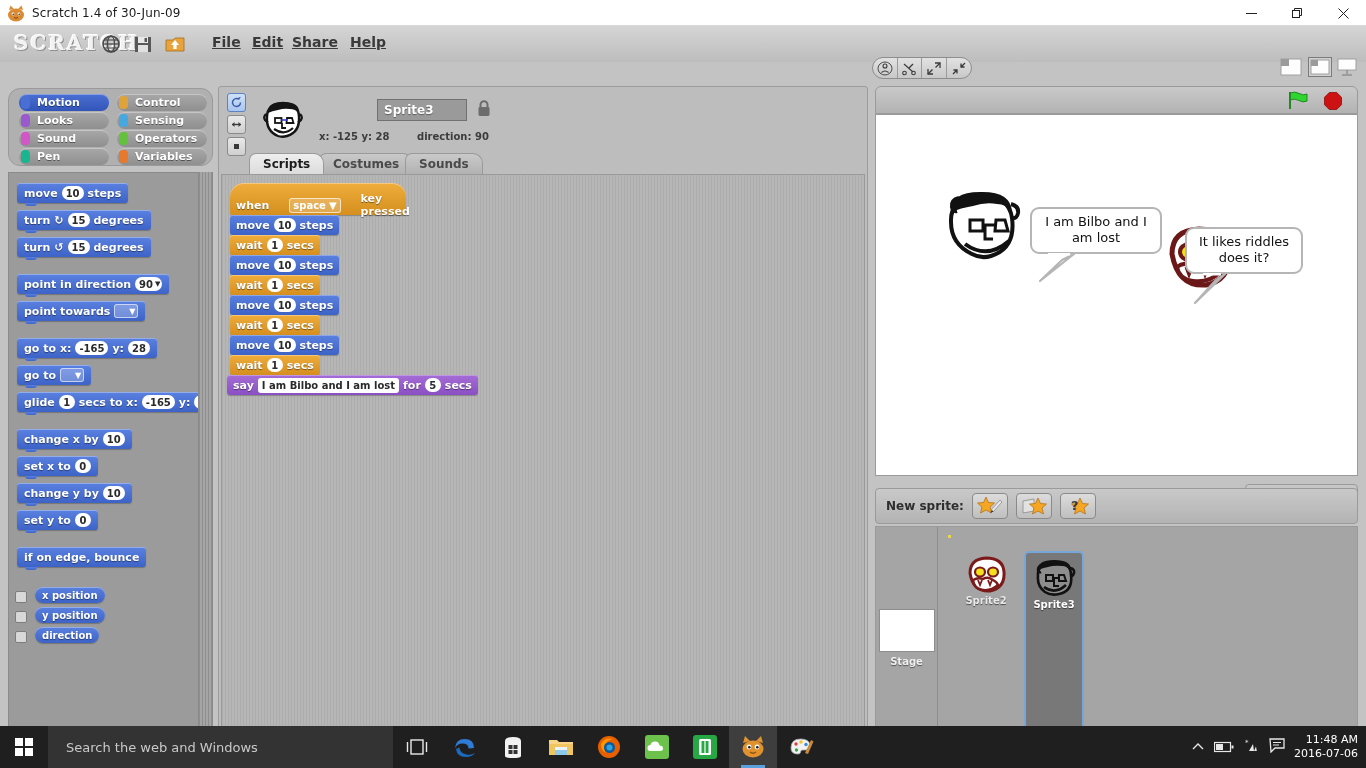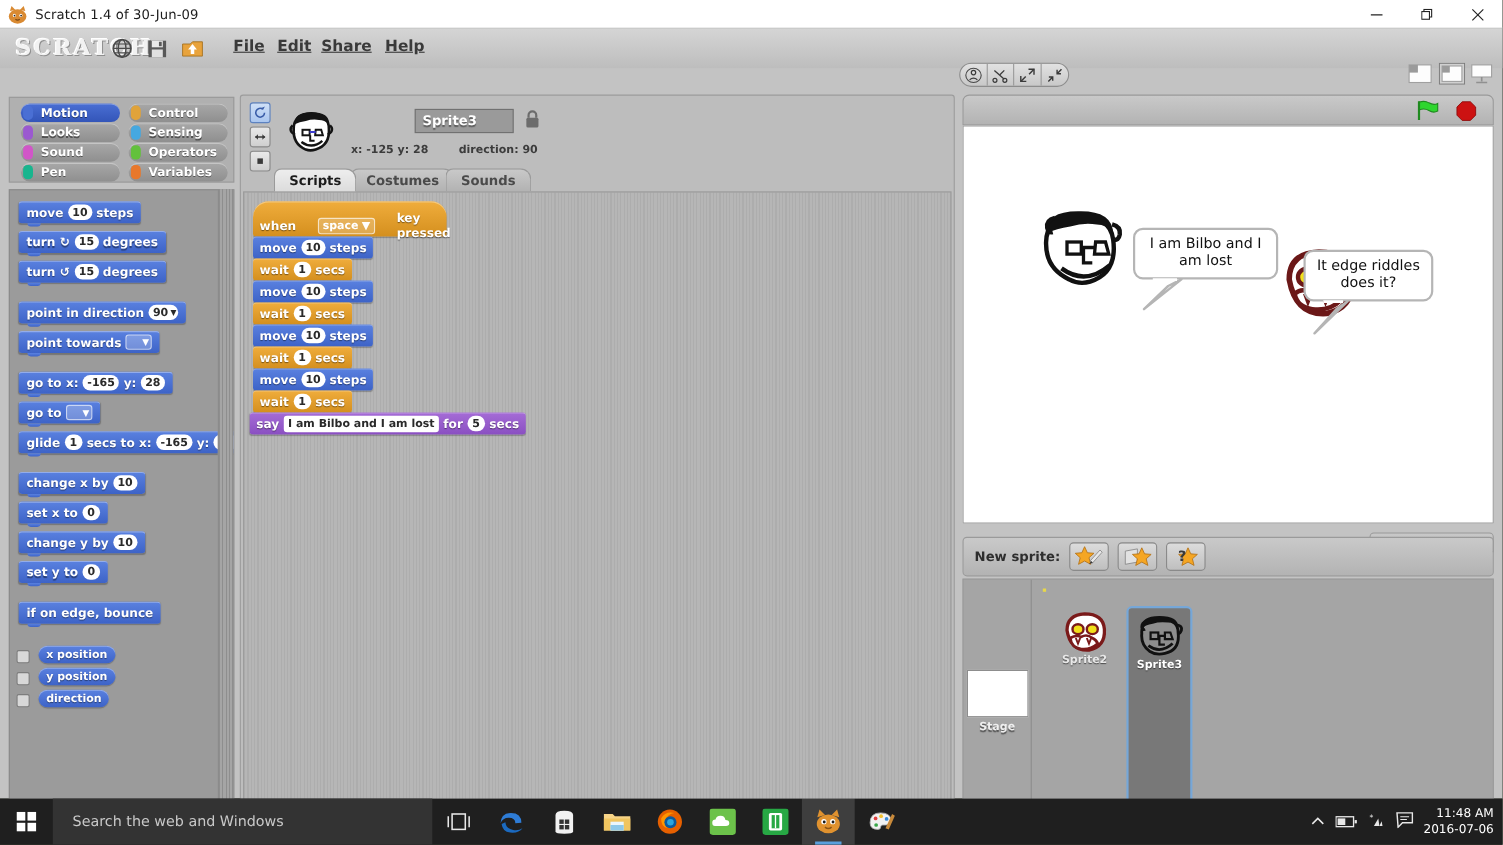"Motion" #catbox { border-radius: 0 -> 12px }
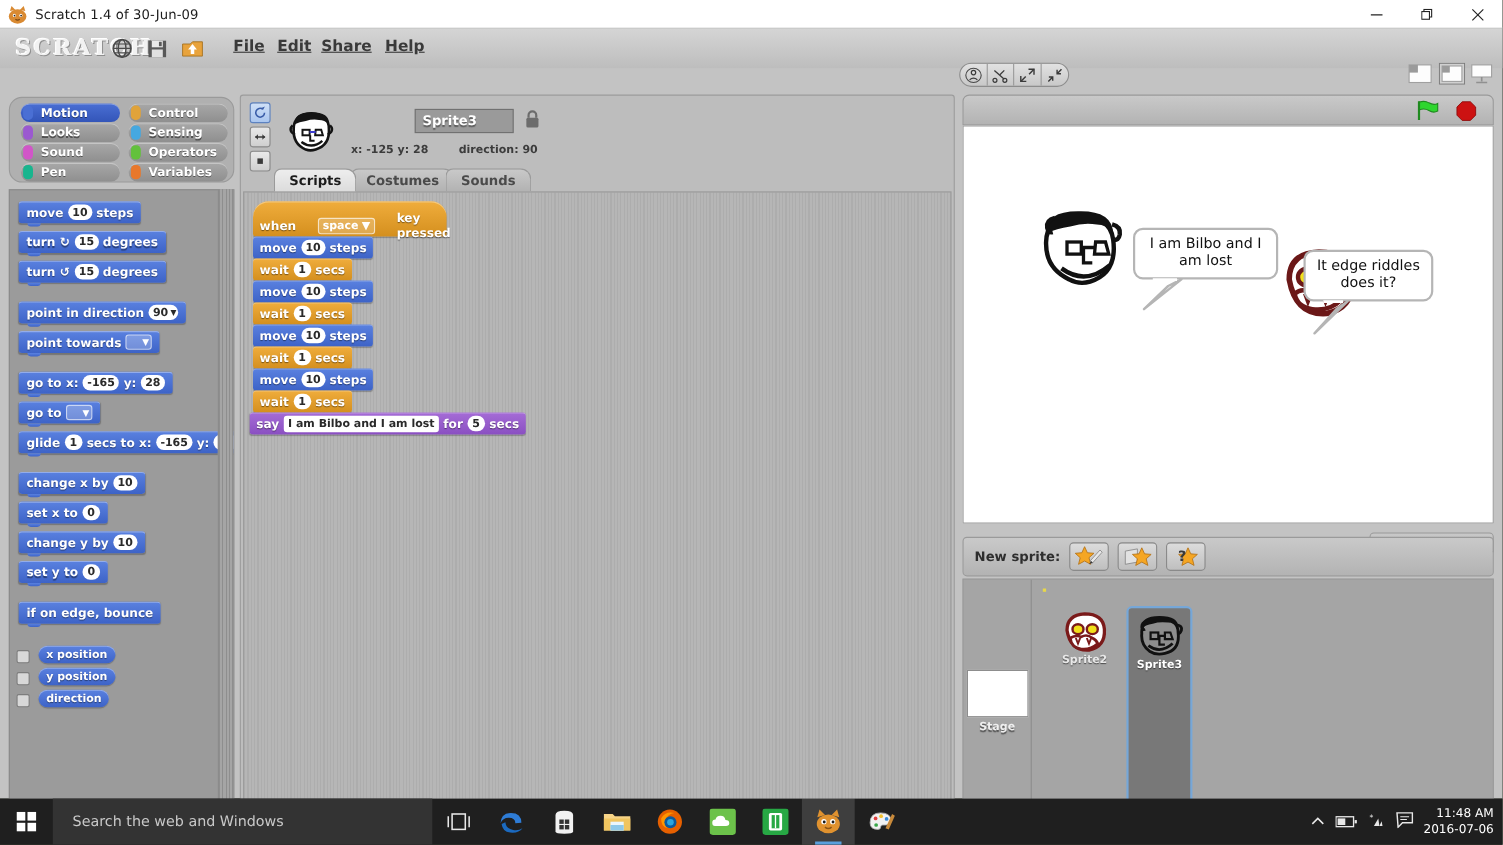"It edge riddles does it?" span { text: edge -> likes }
